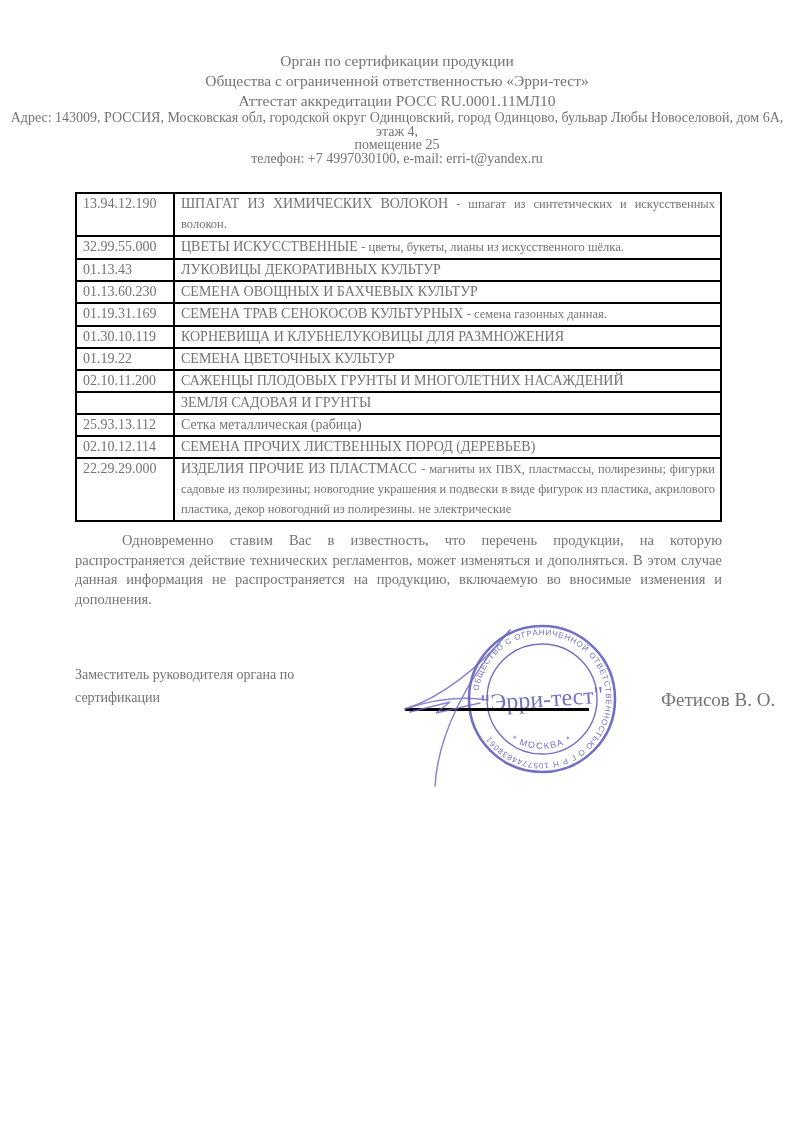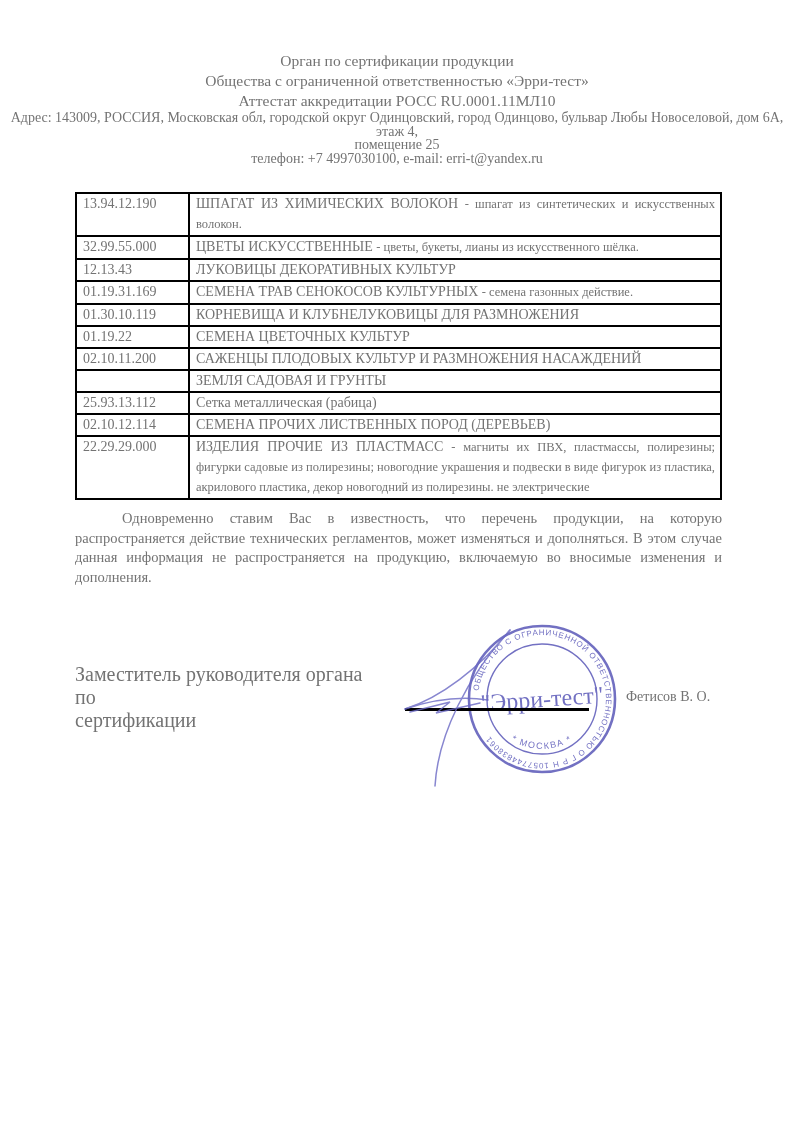"13.94.12.190" td.col-code { width: 113px -> 98px }
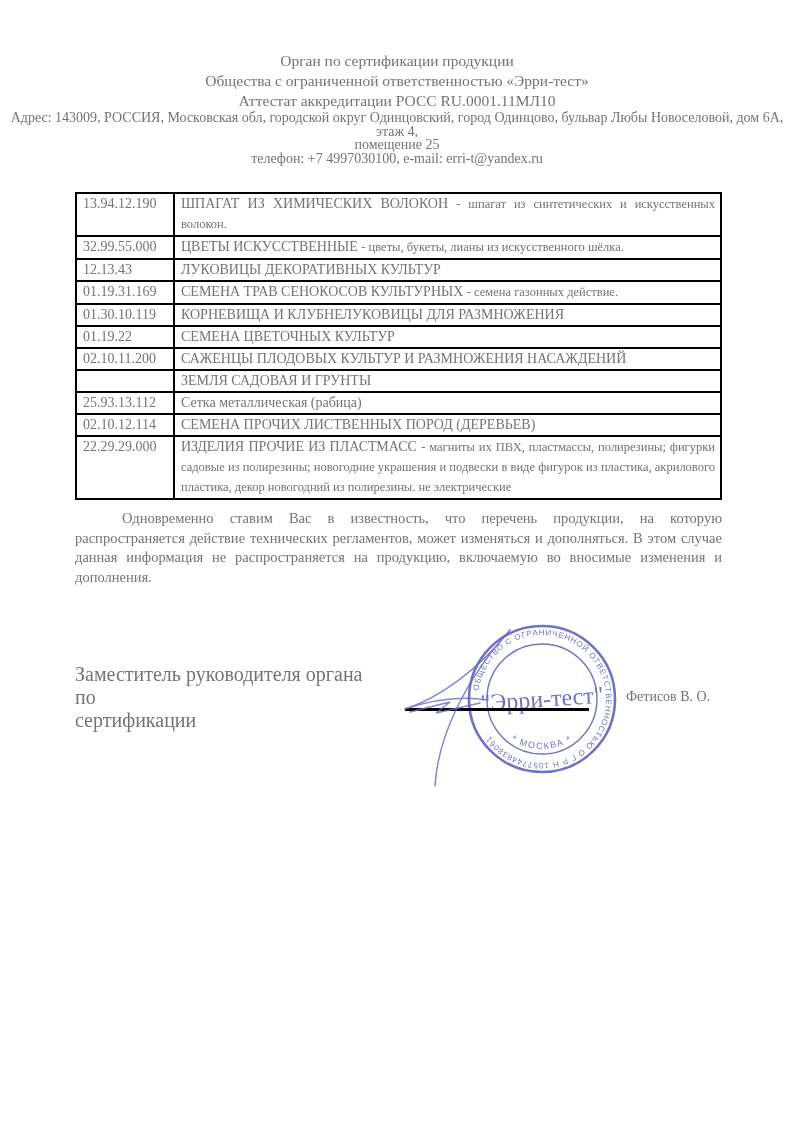"12.13.43" td.col-code { text: 12.13.43 -> 01.13.43 }
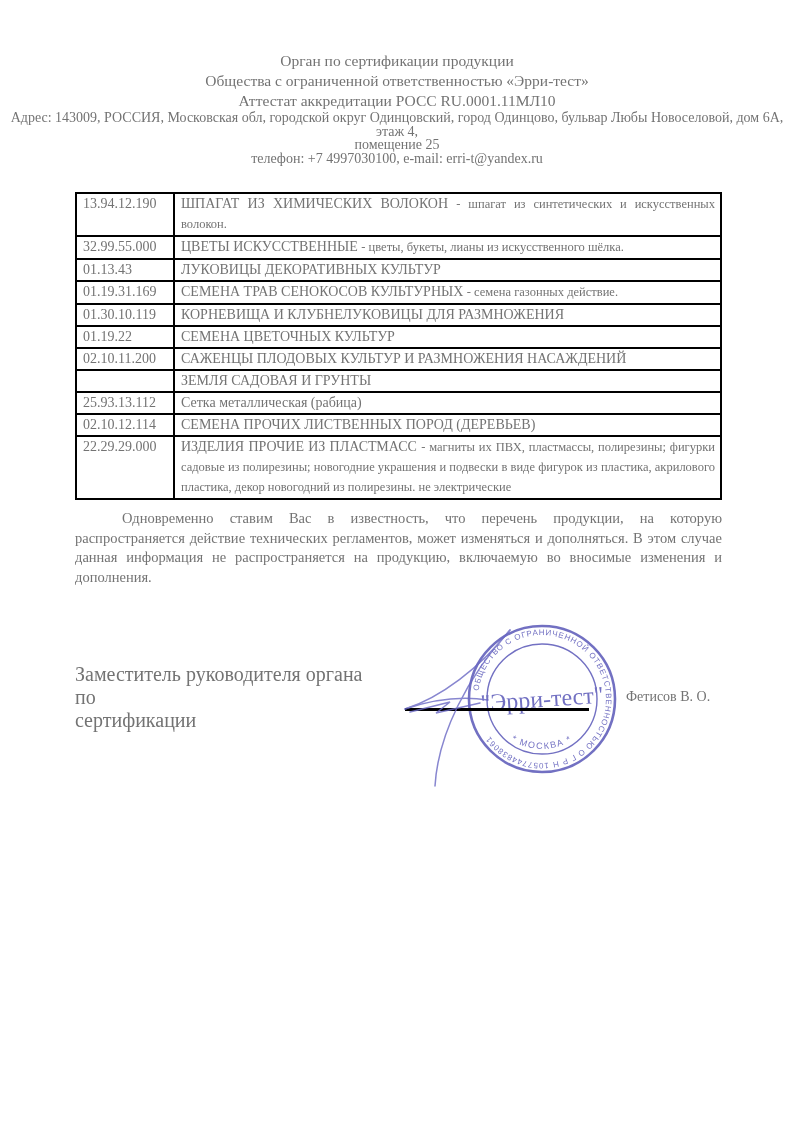"01.13.60.230" tr { html: none -> <tr> <td>01.13.60.230</td> <td><span>СЕМЕНА ОВОЩНЫХ И БАХЧЕВЫХ КУЛЬТУР</span></td> </tr> }
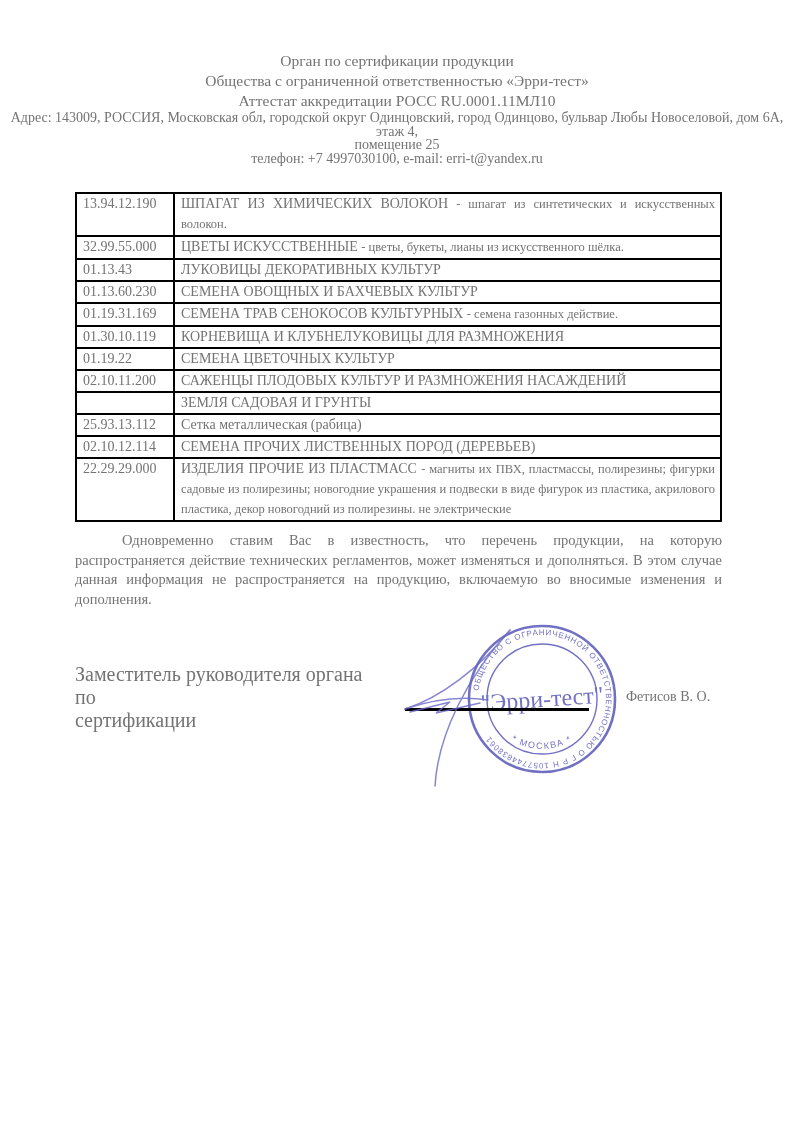"- семена газонных действие." span.detail { text: действие -> данная }
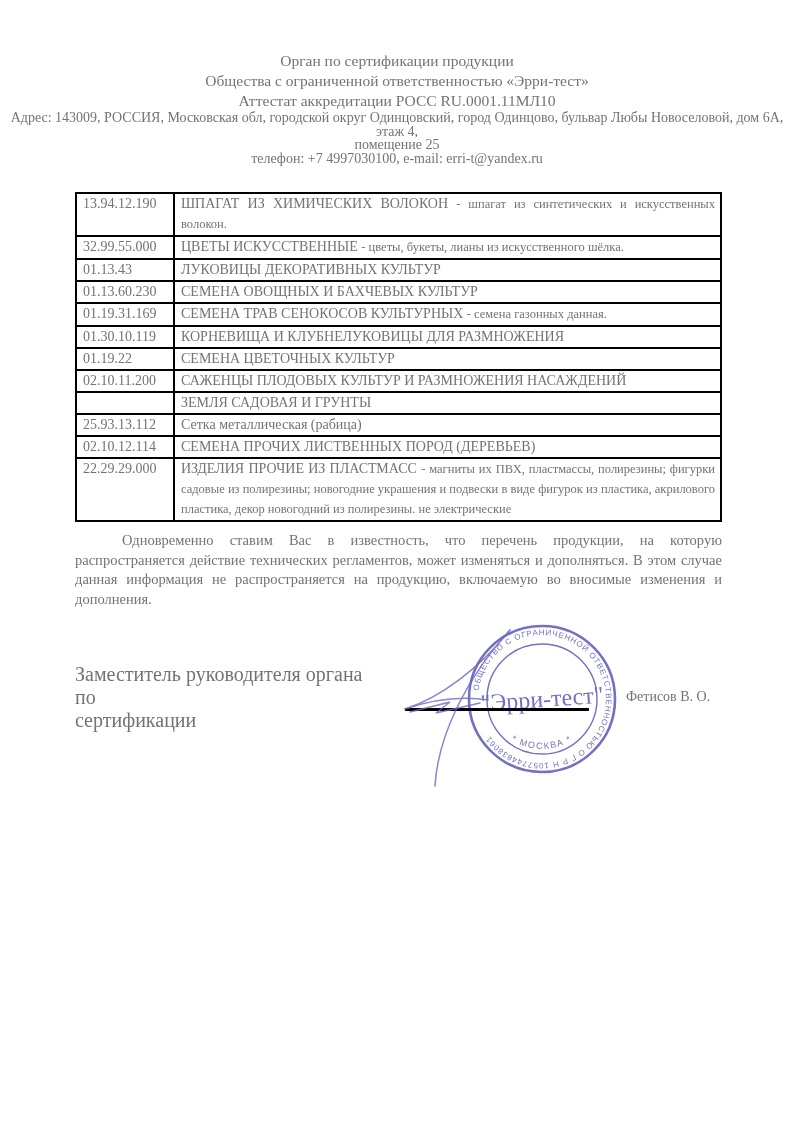"САЖЕНЦЫ ПЛОДОВЫХ КУЛЬТУР И РАЗМНОЖЕНИЯ" span { text: КУЛЬТУР И РАЗМНОЖЕНИЯ -> ГРУНТЫ И МНОГОЛЕТНИХ }
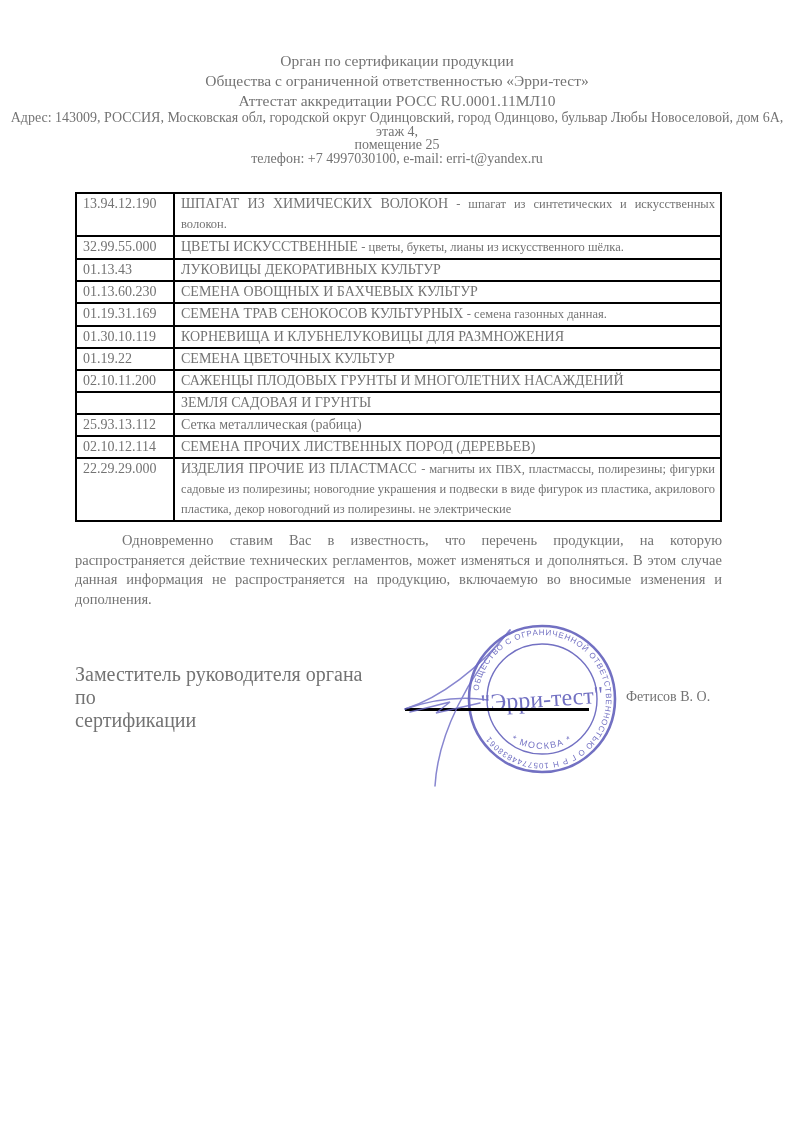"Заместитель руководителя органа по" .sign-label { font-size: 20px -> 14px }
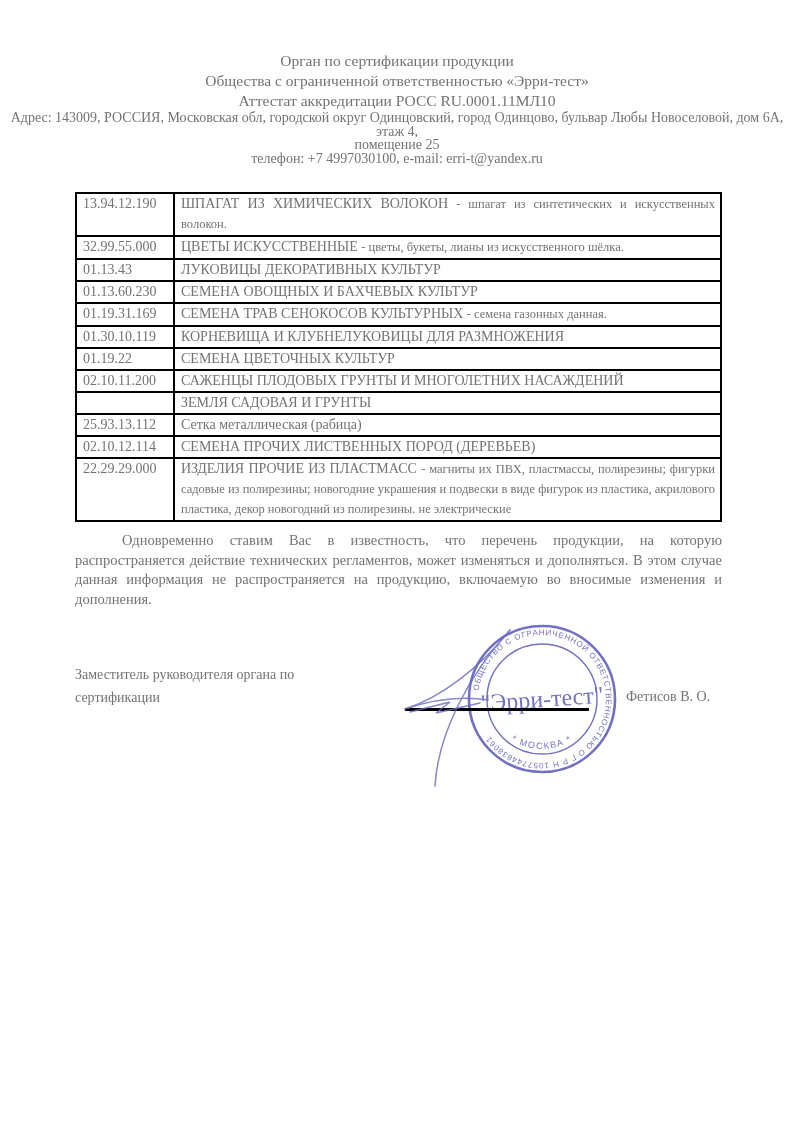"Фетисов В. О." .sign-name { font-size: 14px -> 19px; left: 626px -> 661px }
